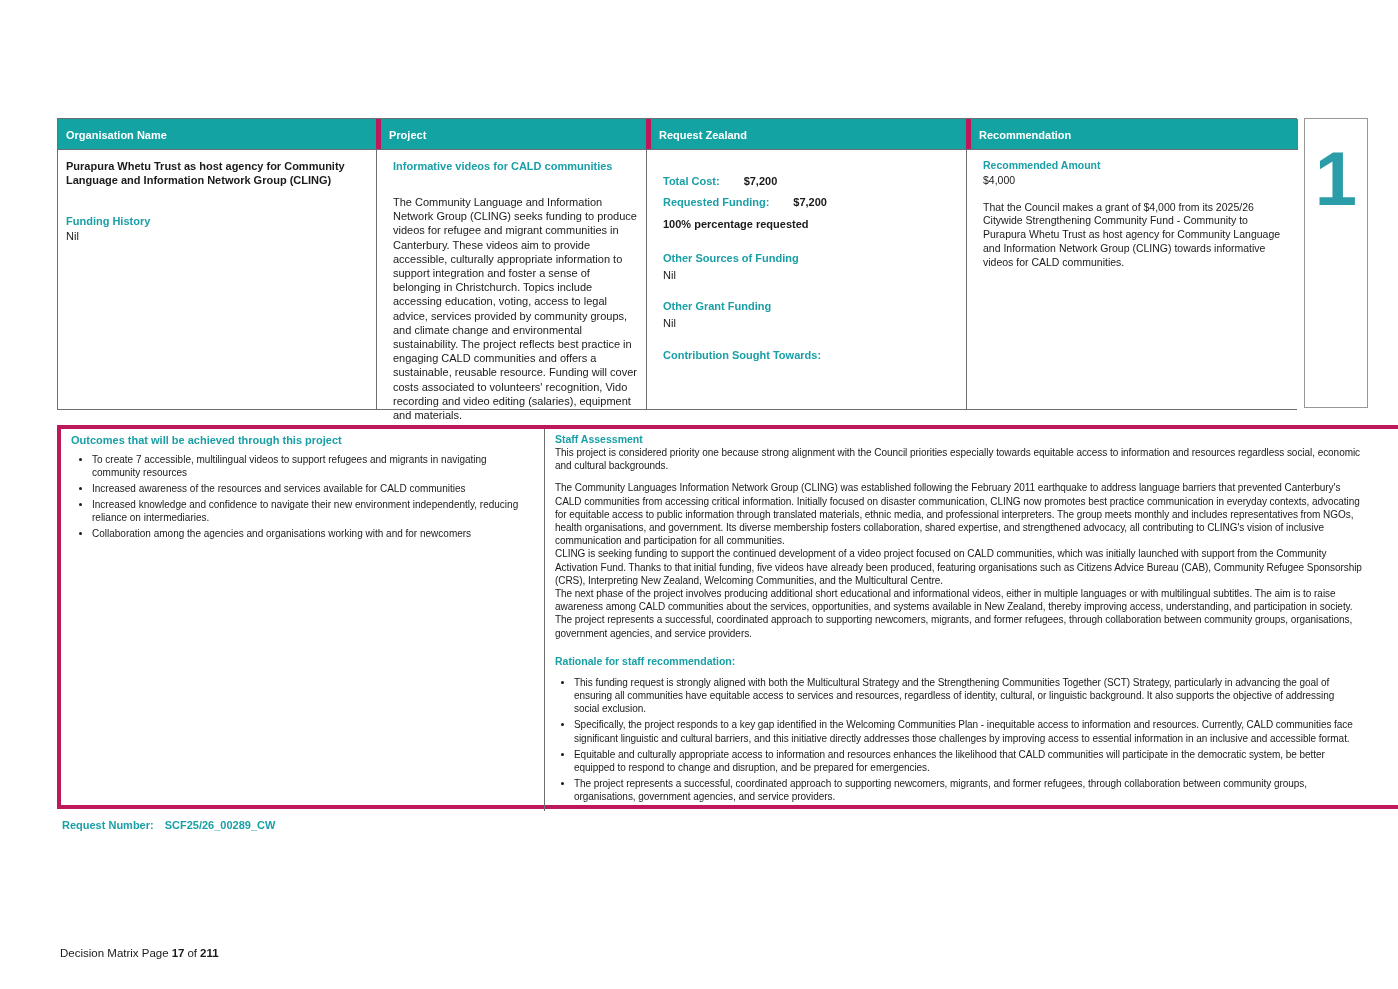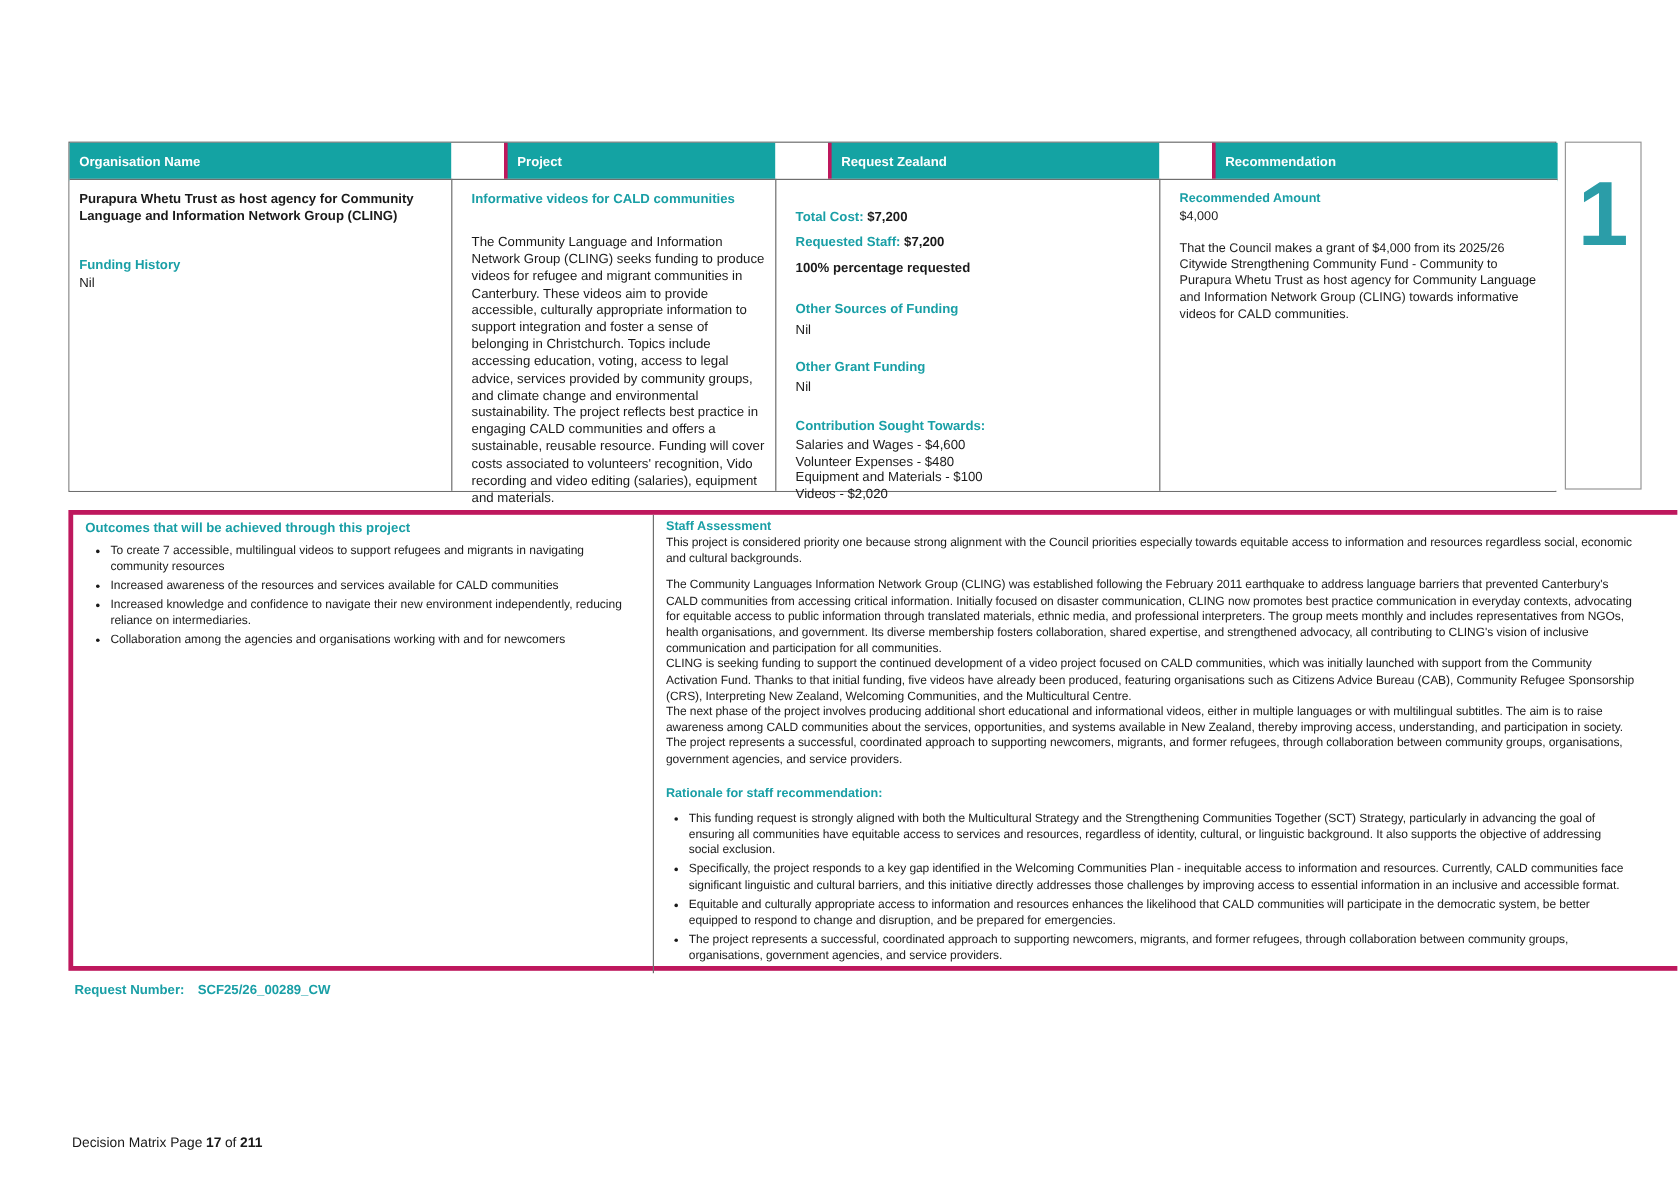"Project" .th + .th { border-left: 3px solid #be185d -> 5px solid #be185d; margin-left: 44px -> none }
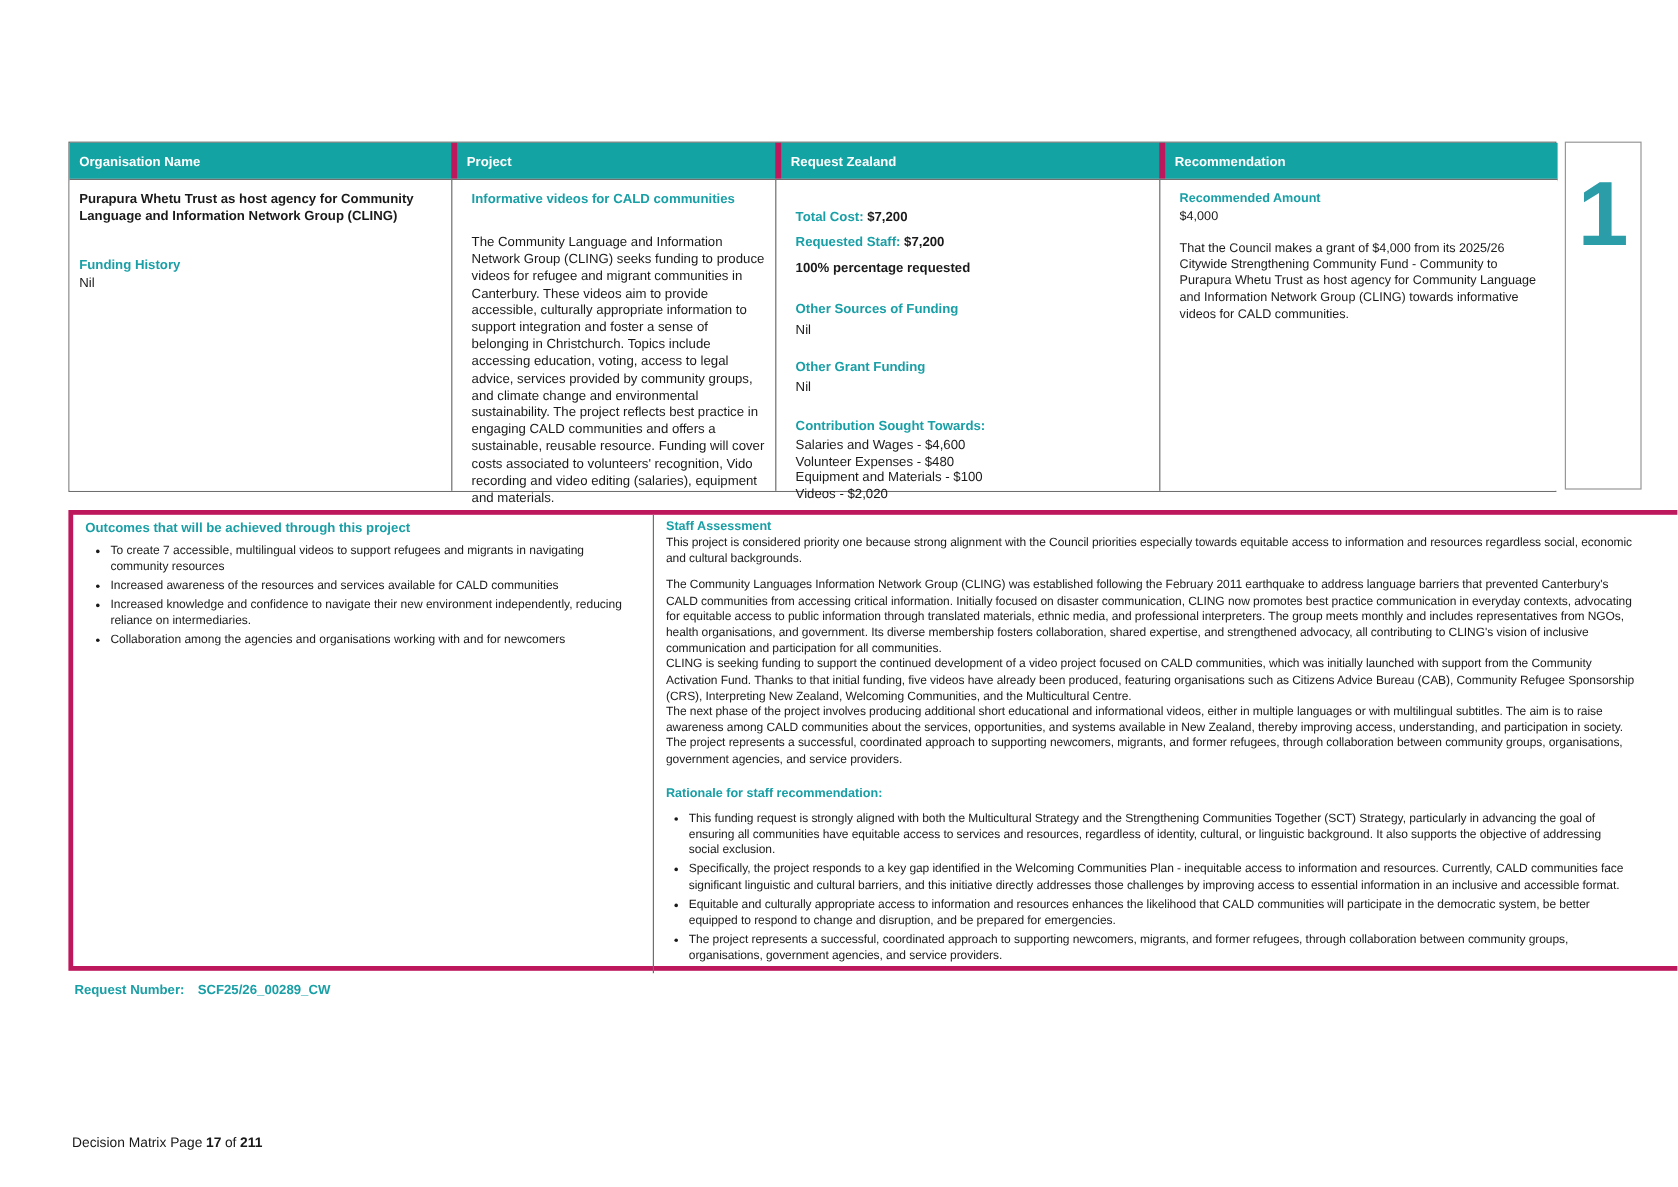"$7,200" .b-value { margin-left: 3px -> 24px }
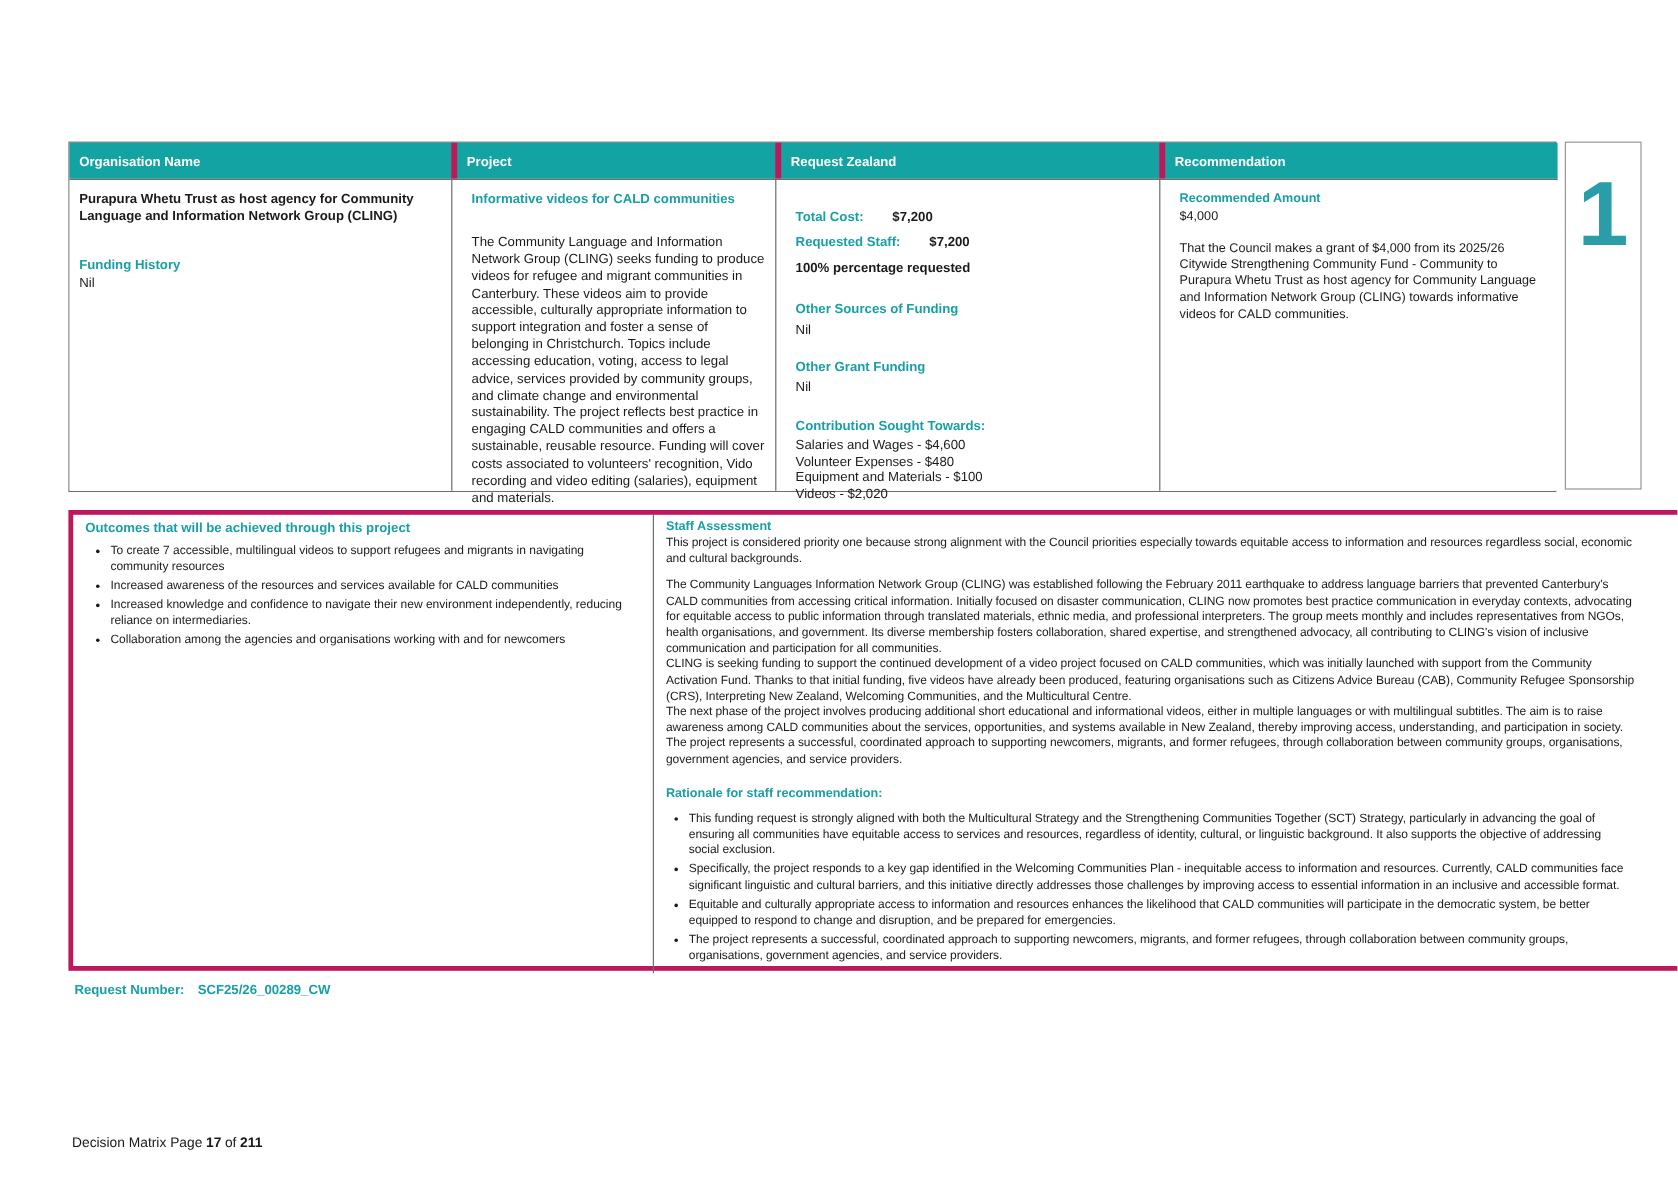"Requested Staff:" span.teal { text: Staff -> Funding }
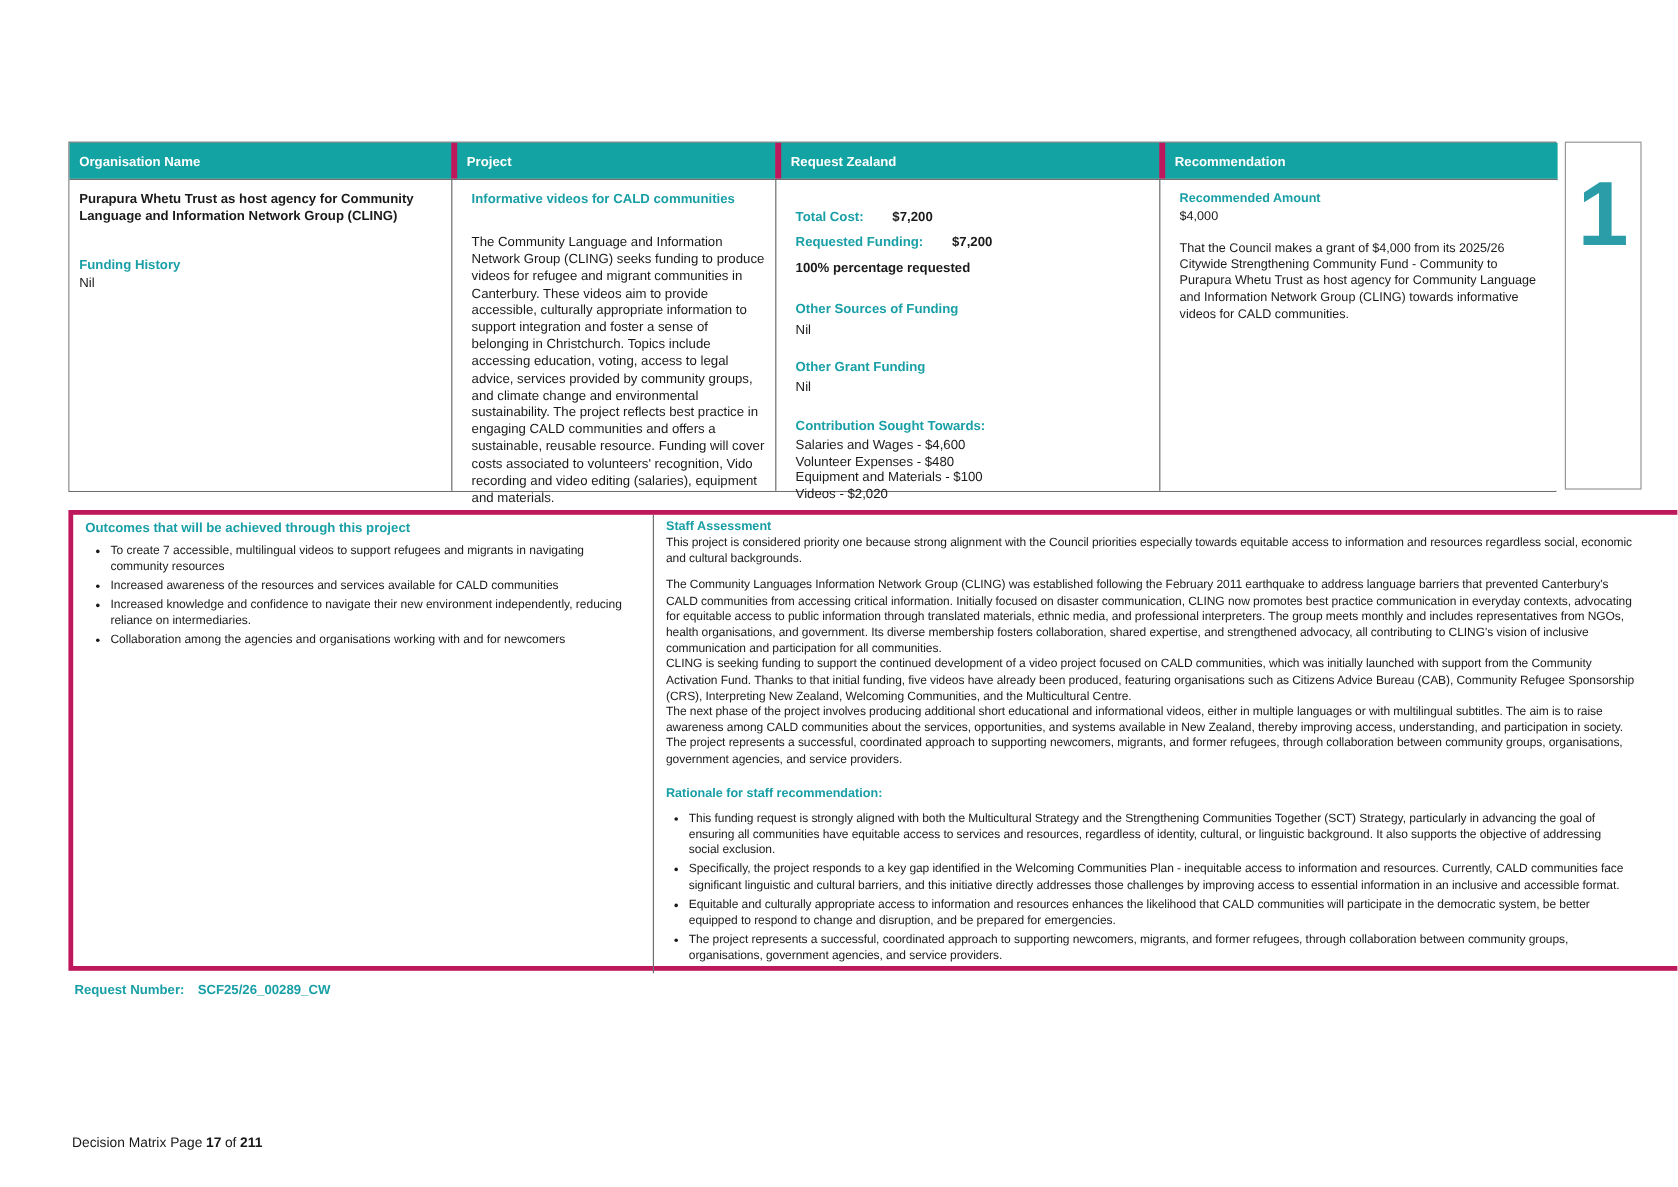"Salaries and Wages - $4,600" div.b-lines { html: <div> <div>Salaries and Wages - $4,600</div> <div>Volunteer Expenses - $480</div> <div>Equipment and Materials - $100</div> <div>Videos - $2,020</div> </div> -> none }
